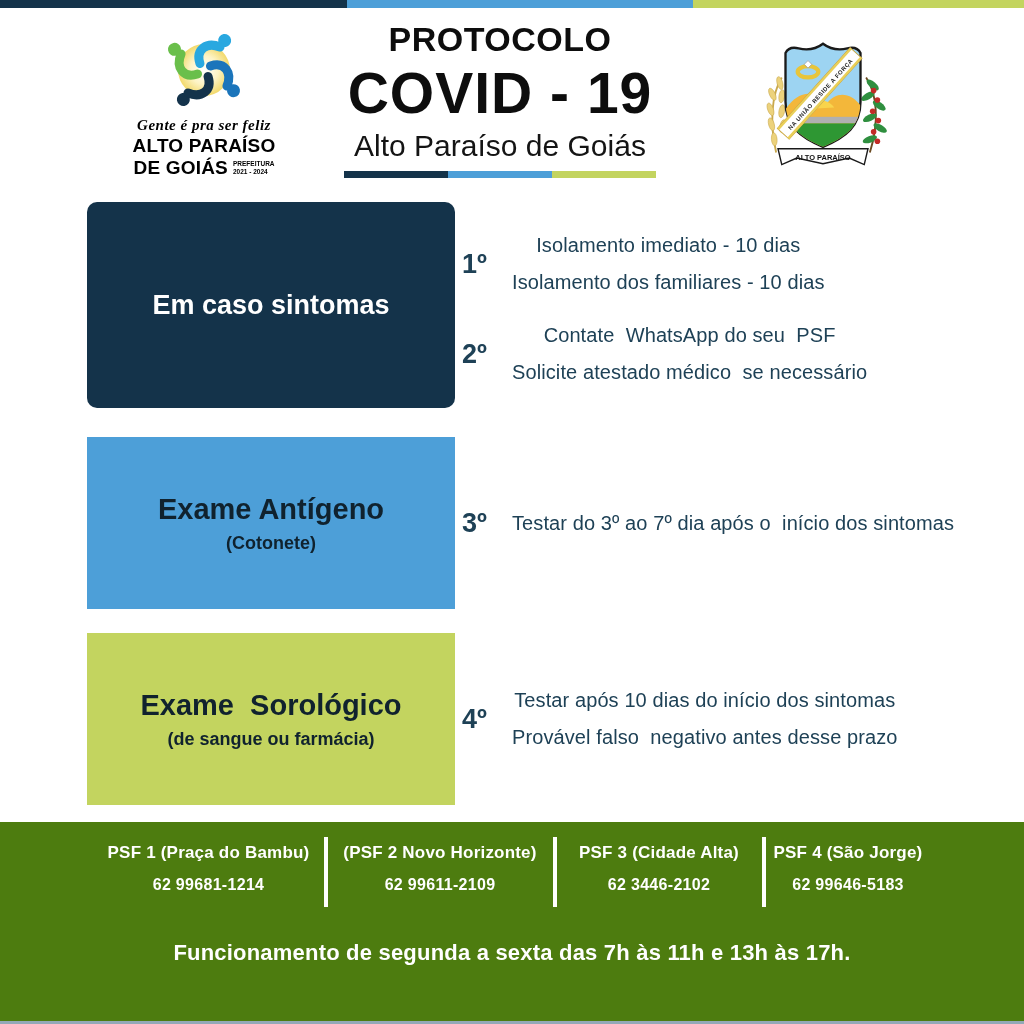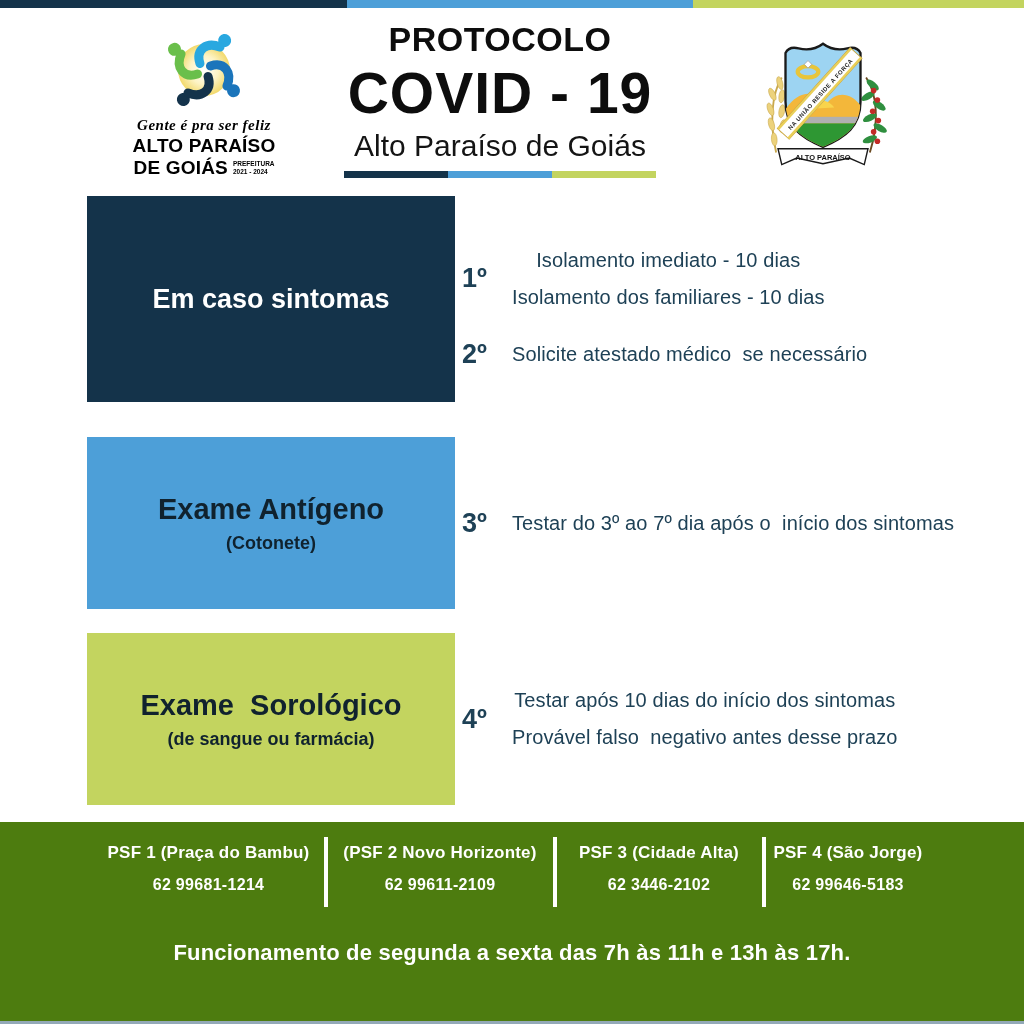"Em caso sintomas" .box-navy { border-radius: none -> 10px; top: 196px -> 202px }
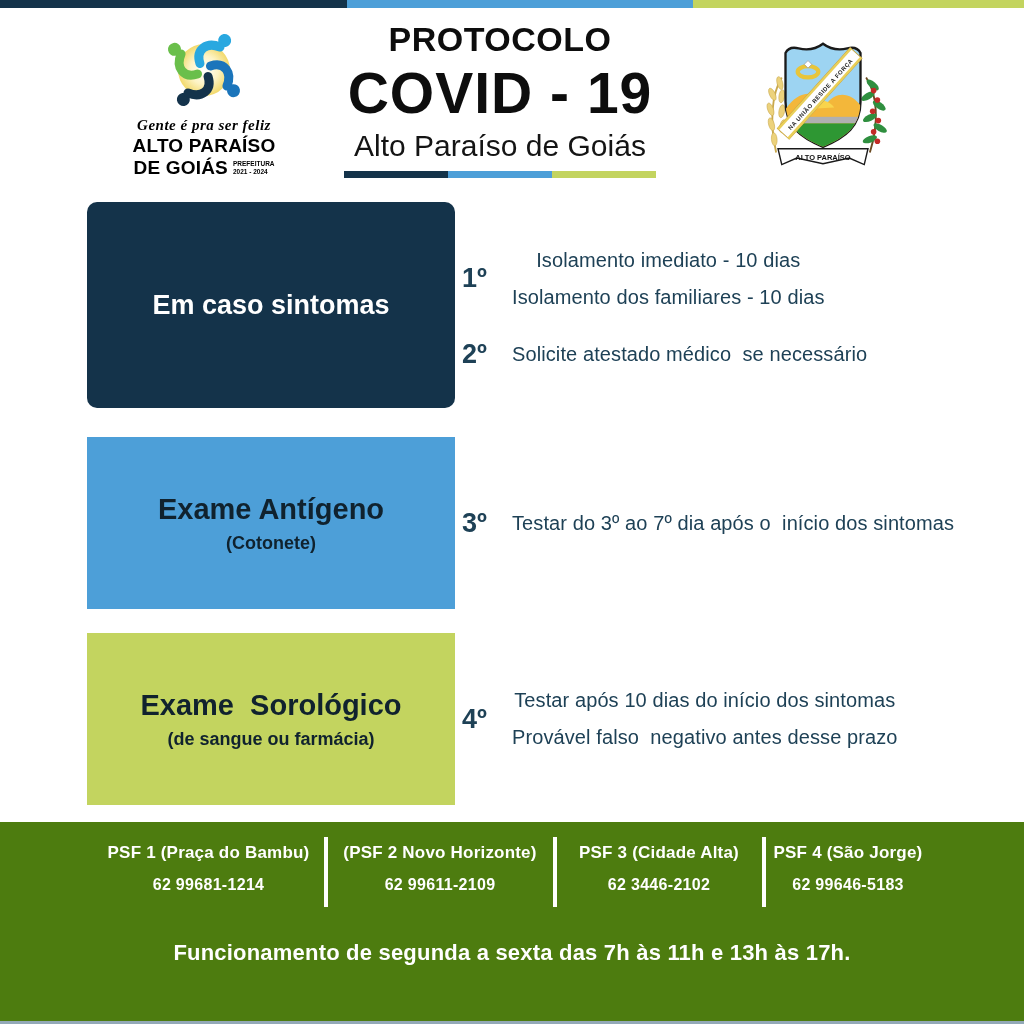"Contate WhatsApp do seu PSF" span.step-line { html: none -> <span>Contate WhatsApp do seu PSF</span> }
